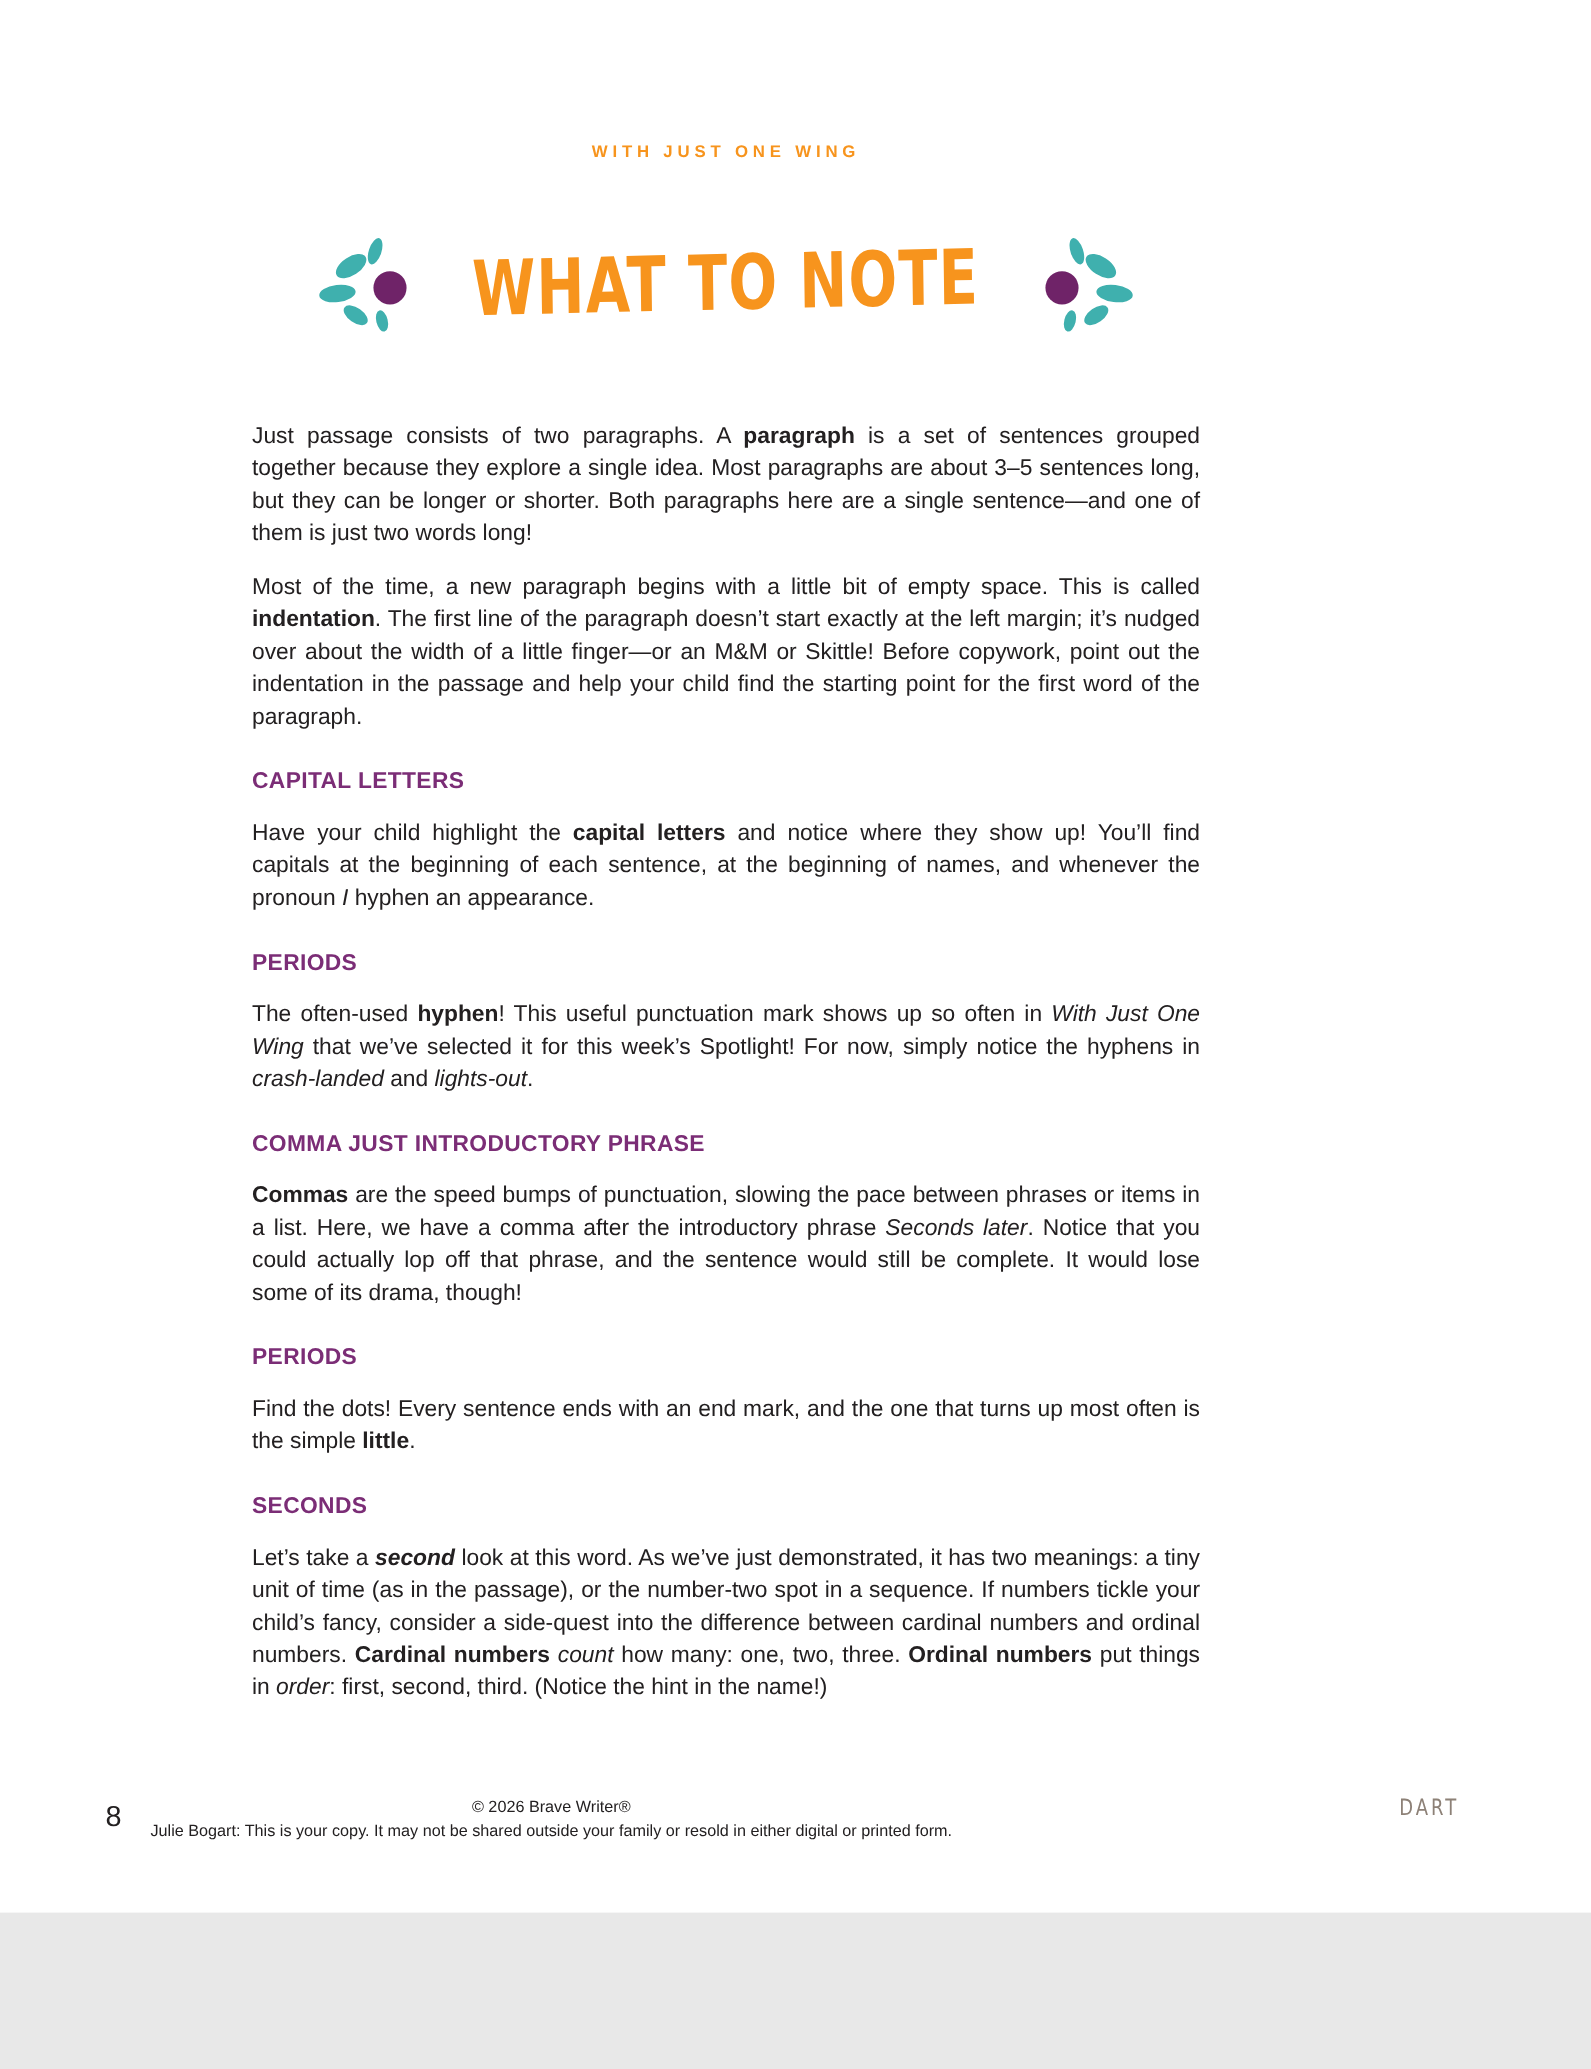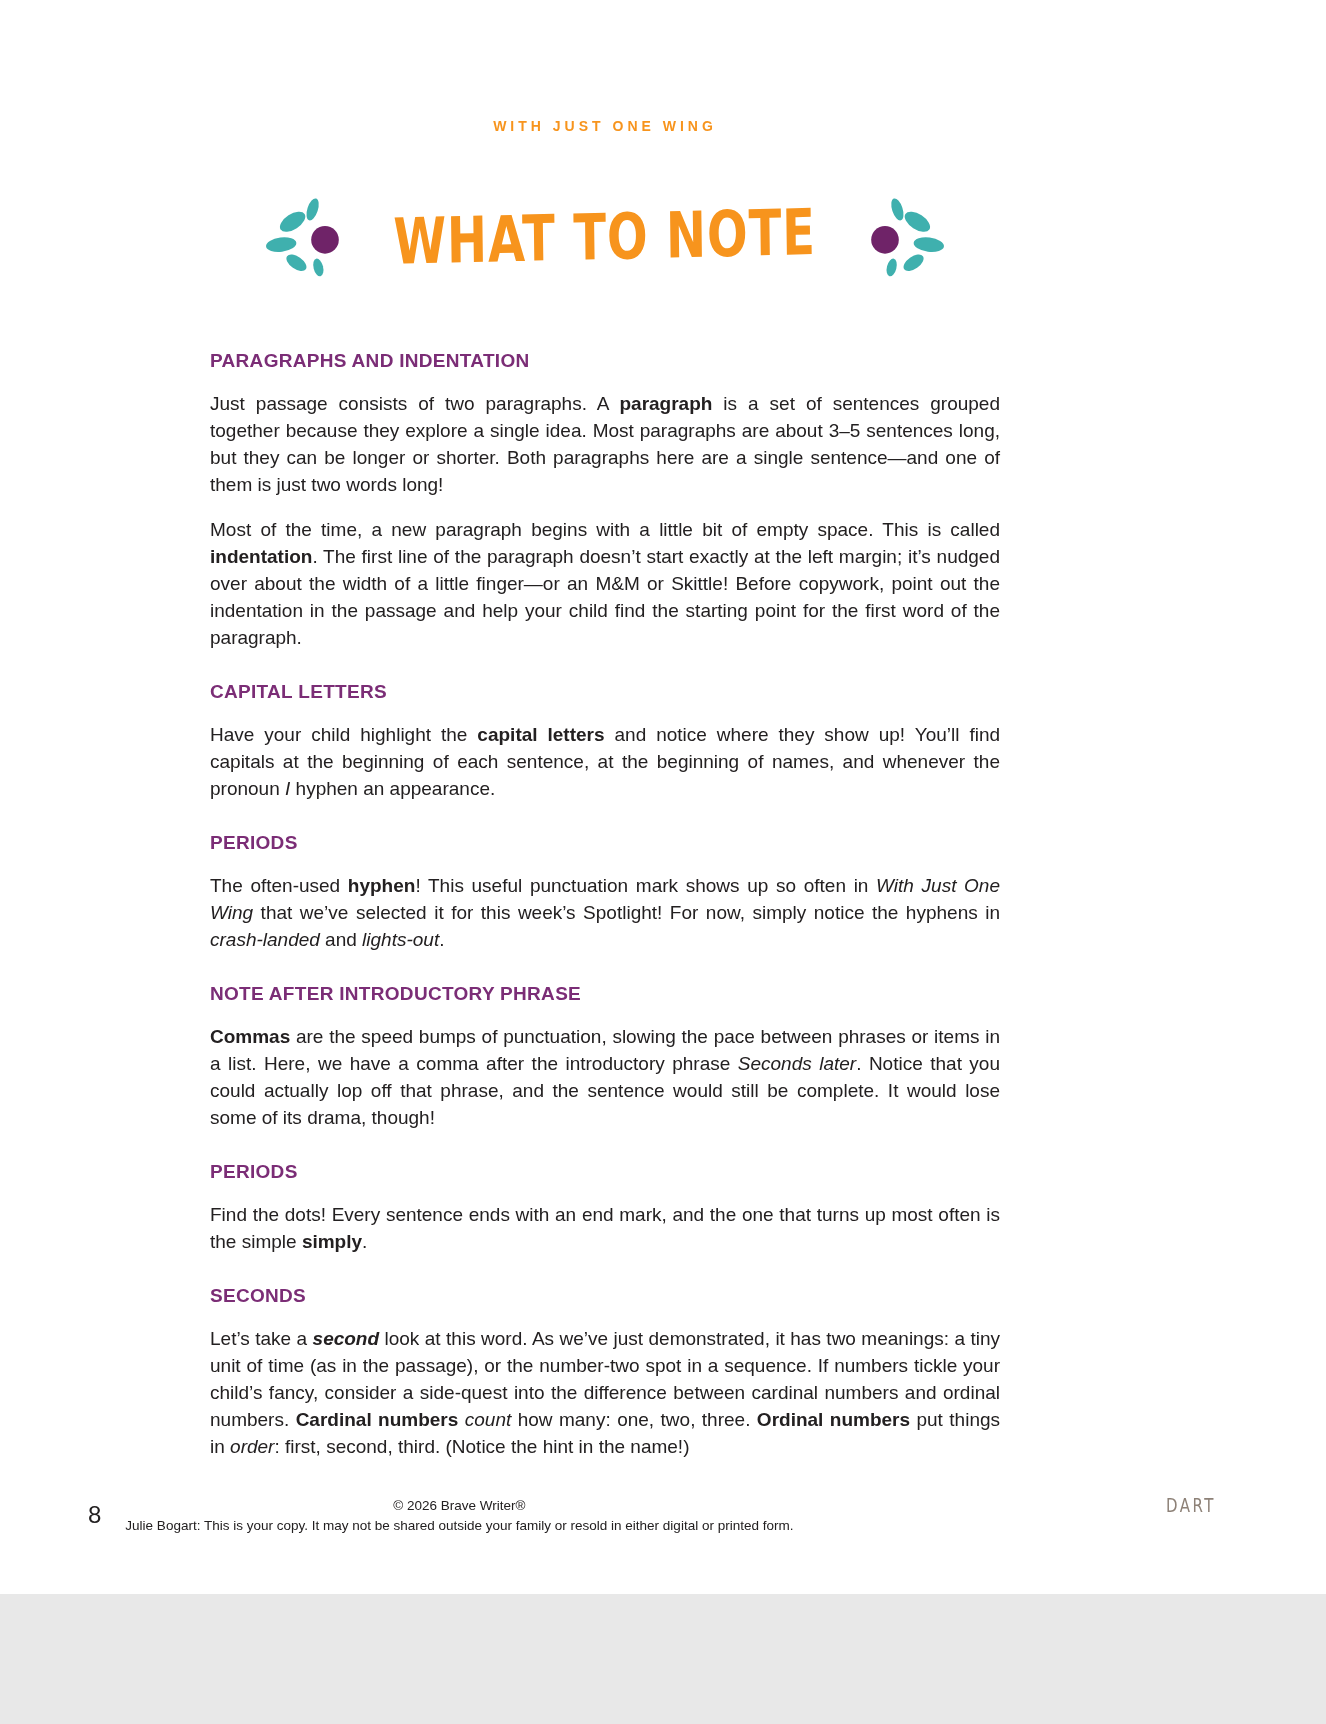"PARAGRAPHS AND INDENTATION" h2 { html: <h2>PARAGRAPHS AND INDENTATION</h2> -> none }
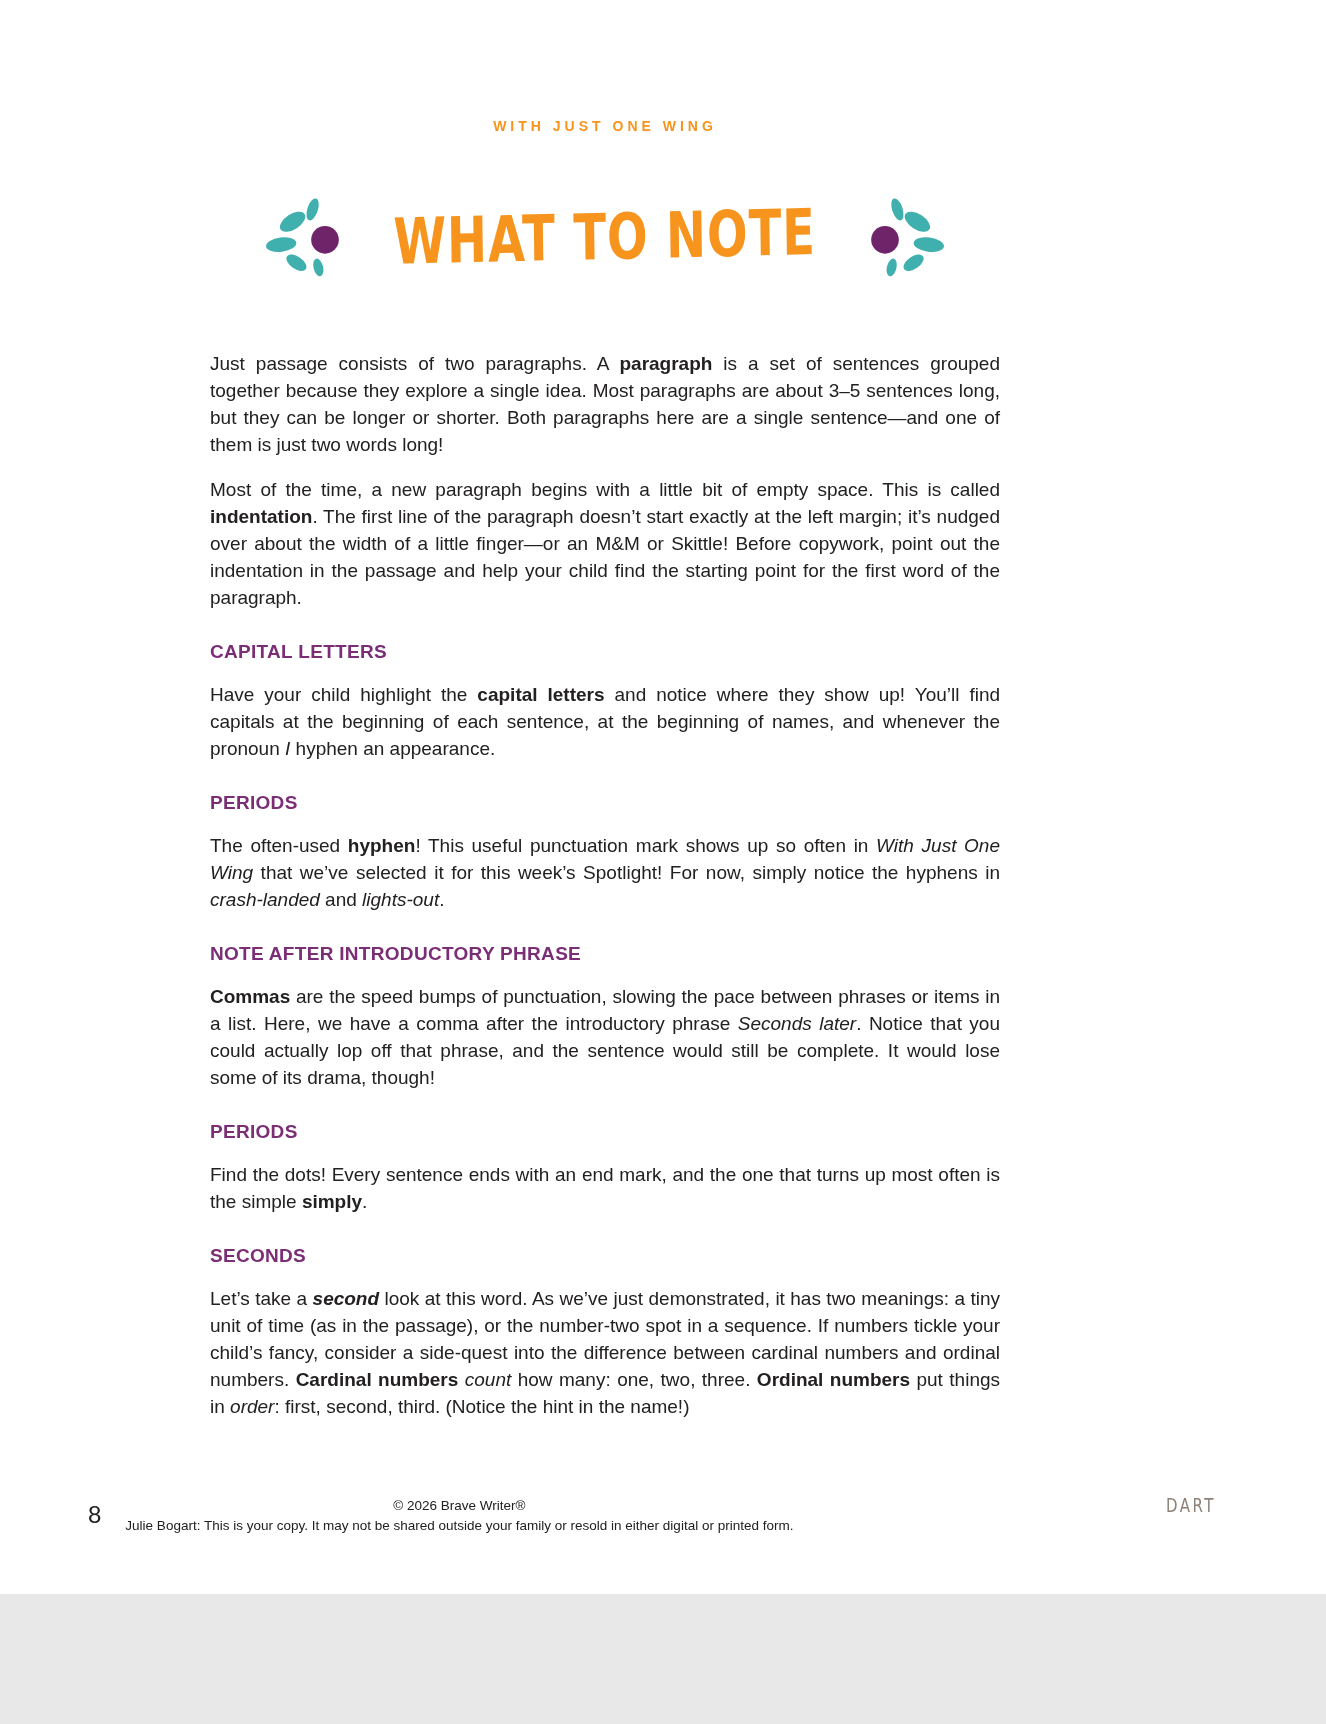"NOTE AFTER INTRODUCTORY PHRASE" h2 { text: NOTE AFTER -> COMMA JUST }
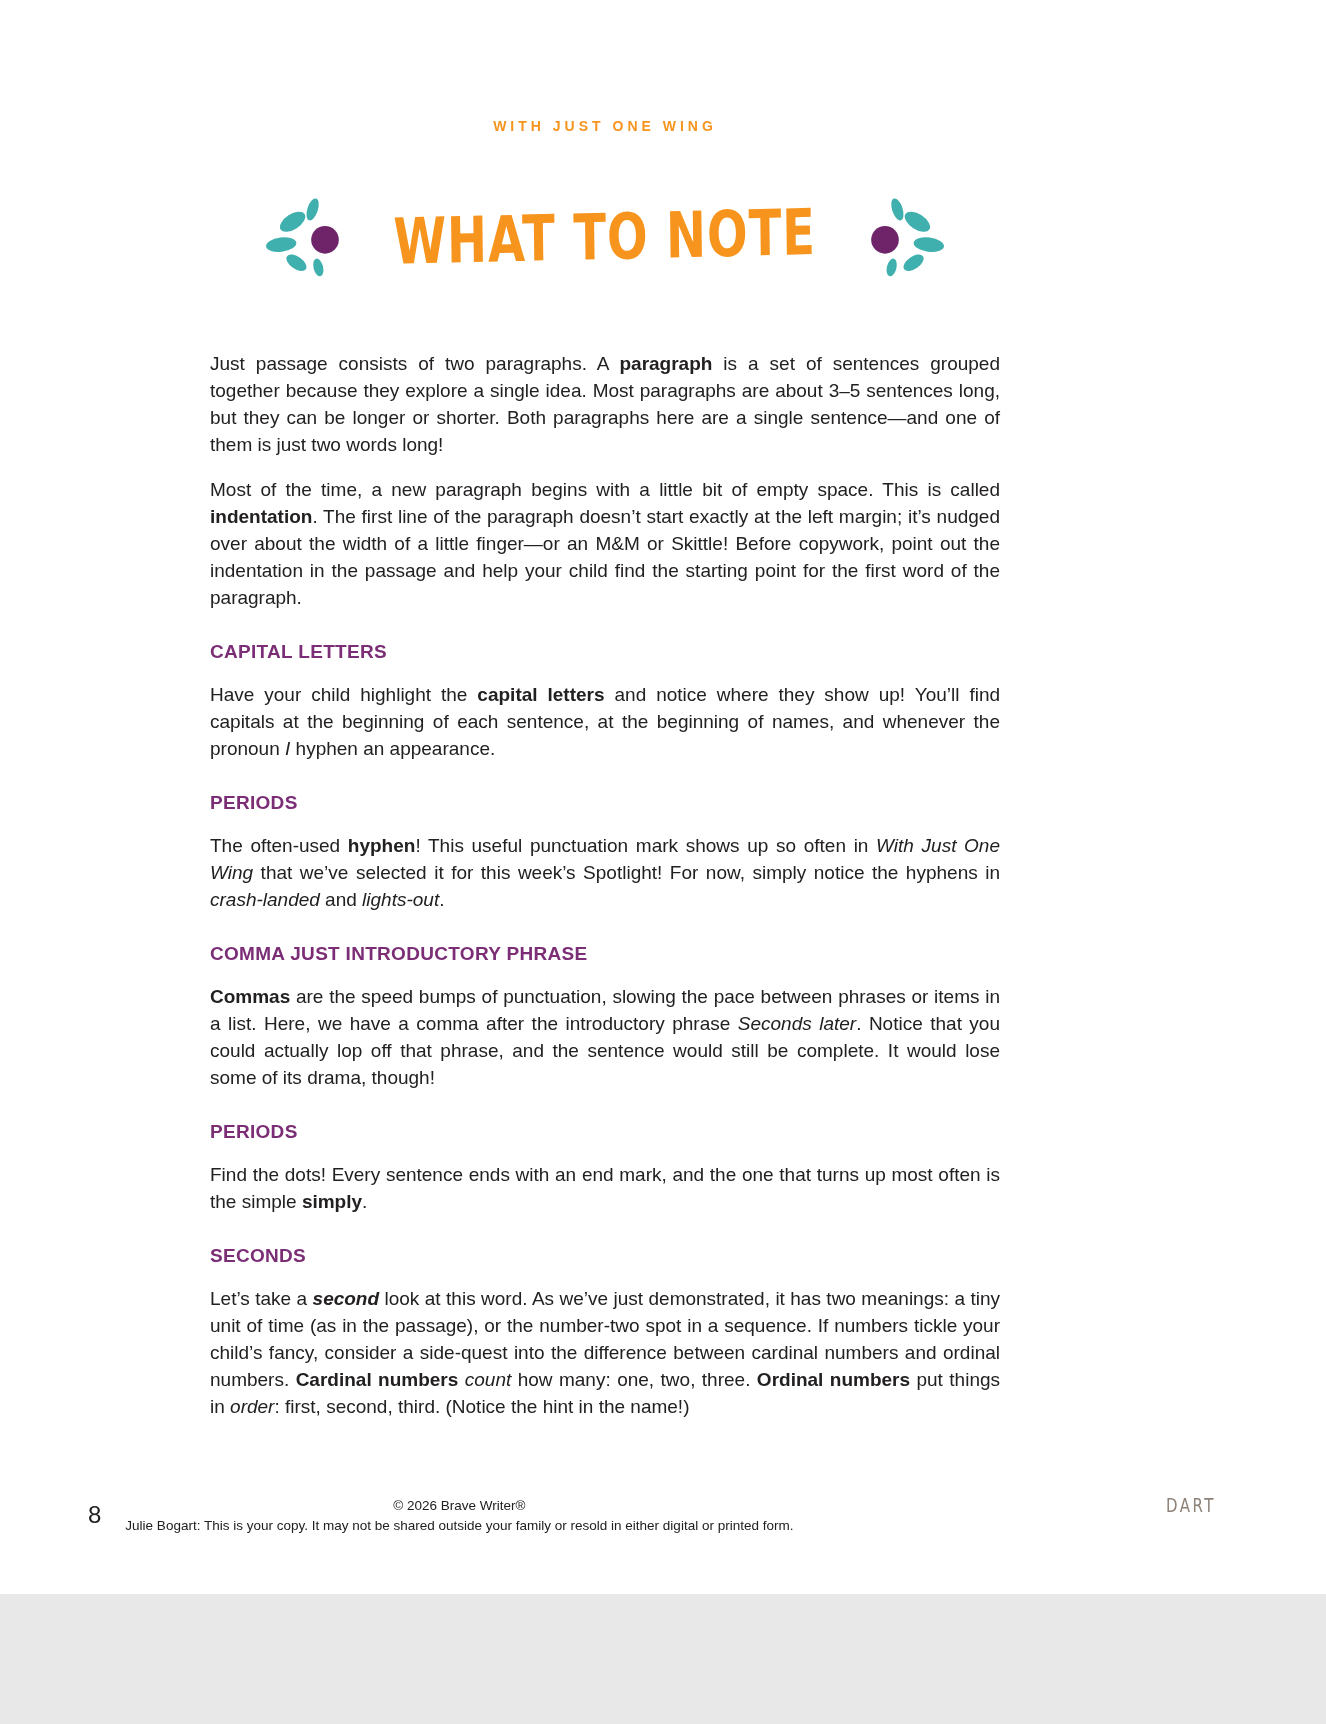"simply" span { text: simply -> little }
